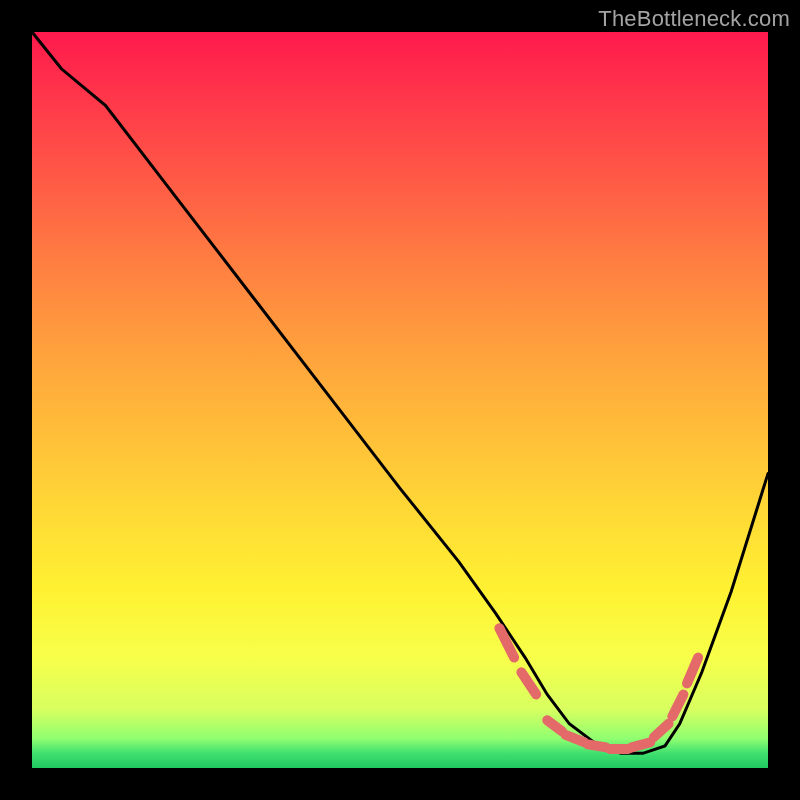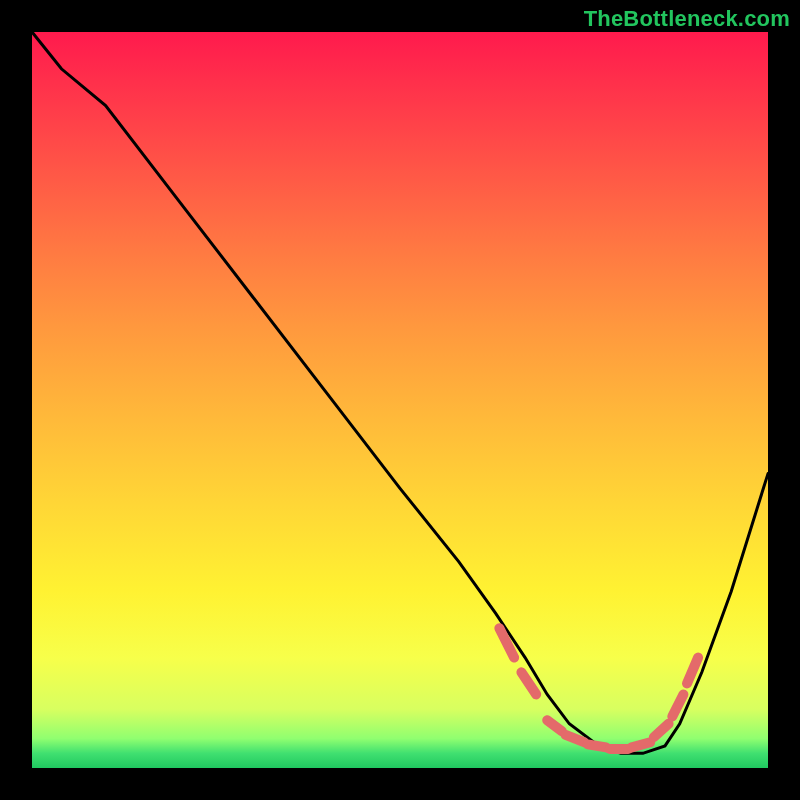"TheBottleneck.com" .watermark { color: #22c55e -> #a3a3a3; font-weight: 700 -> 400 }
